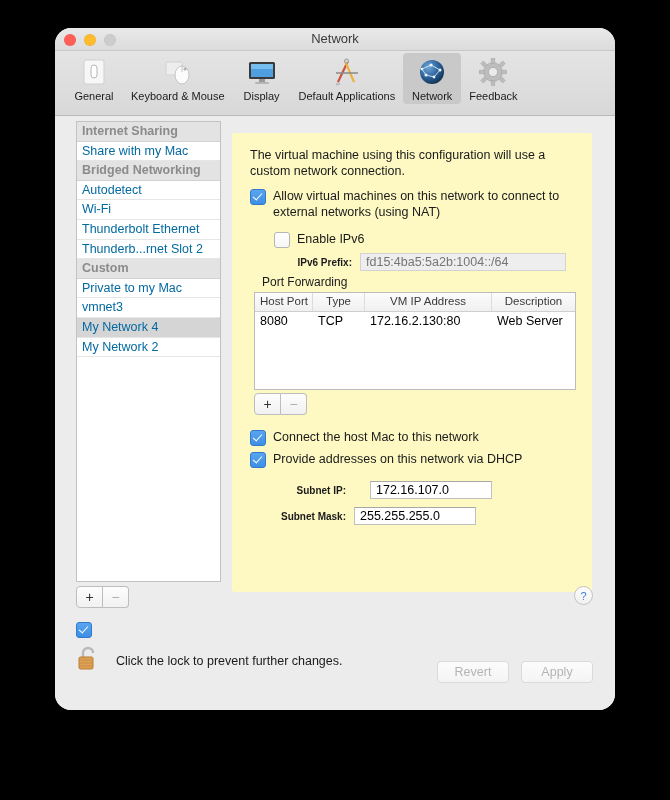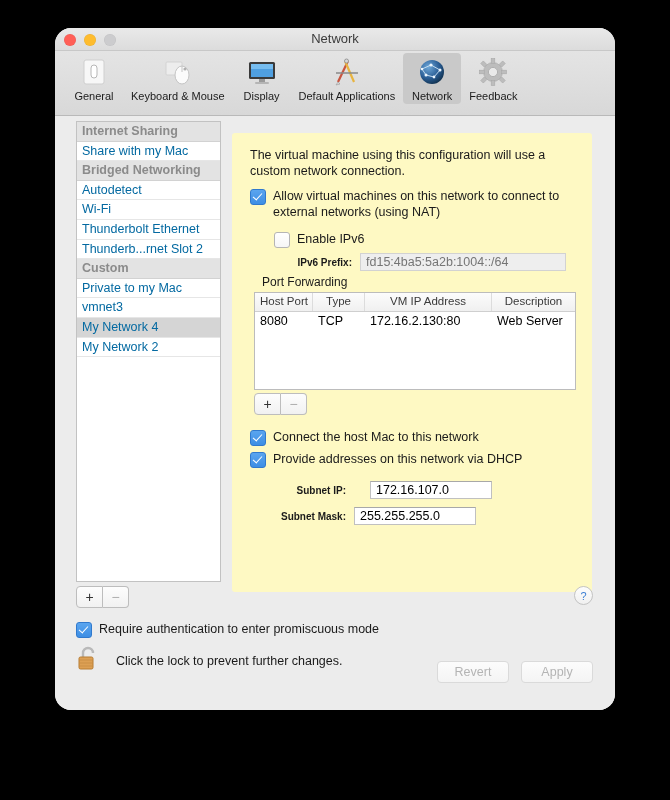"Require authentication to enter" span.chk-label { html: <span>Require authentication to enter promiscuous mode</span> -> none }
